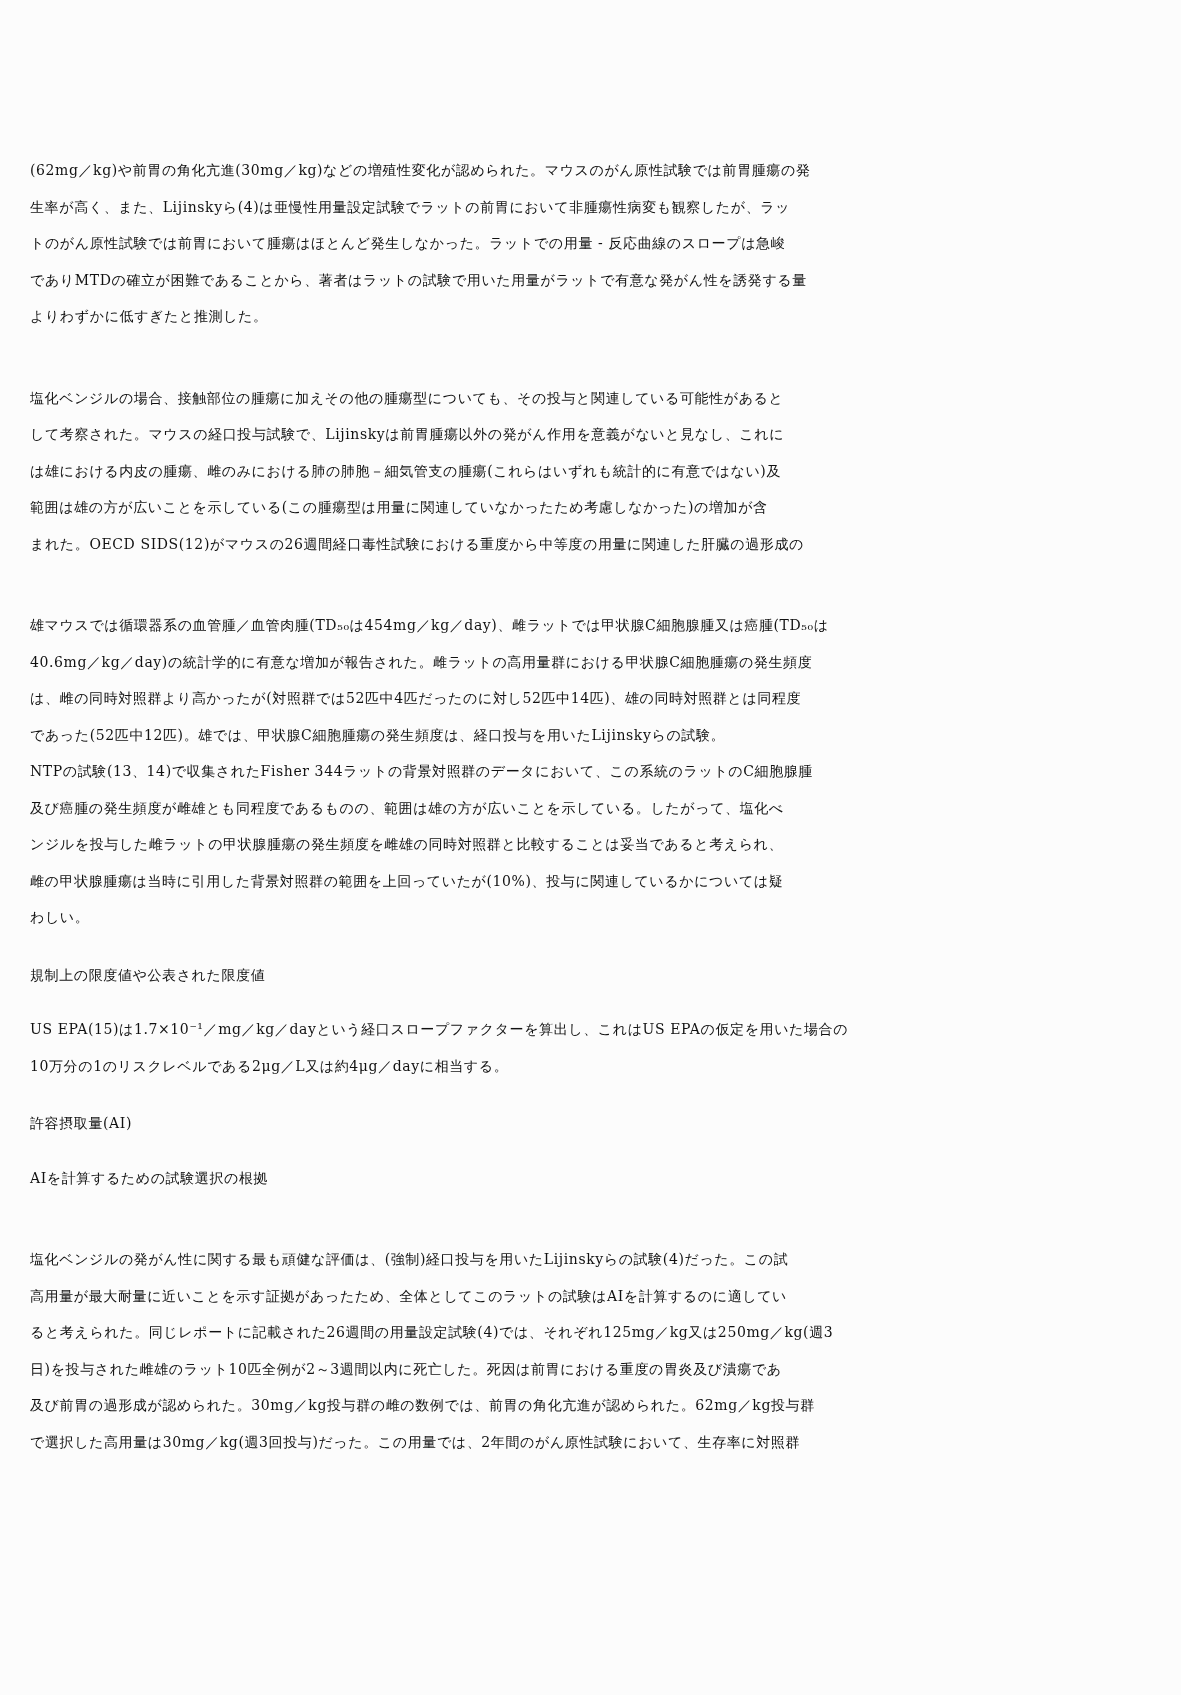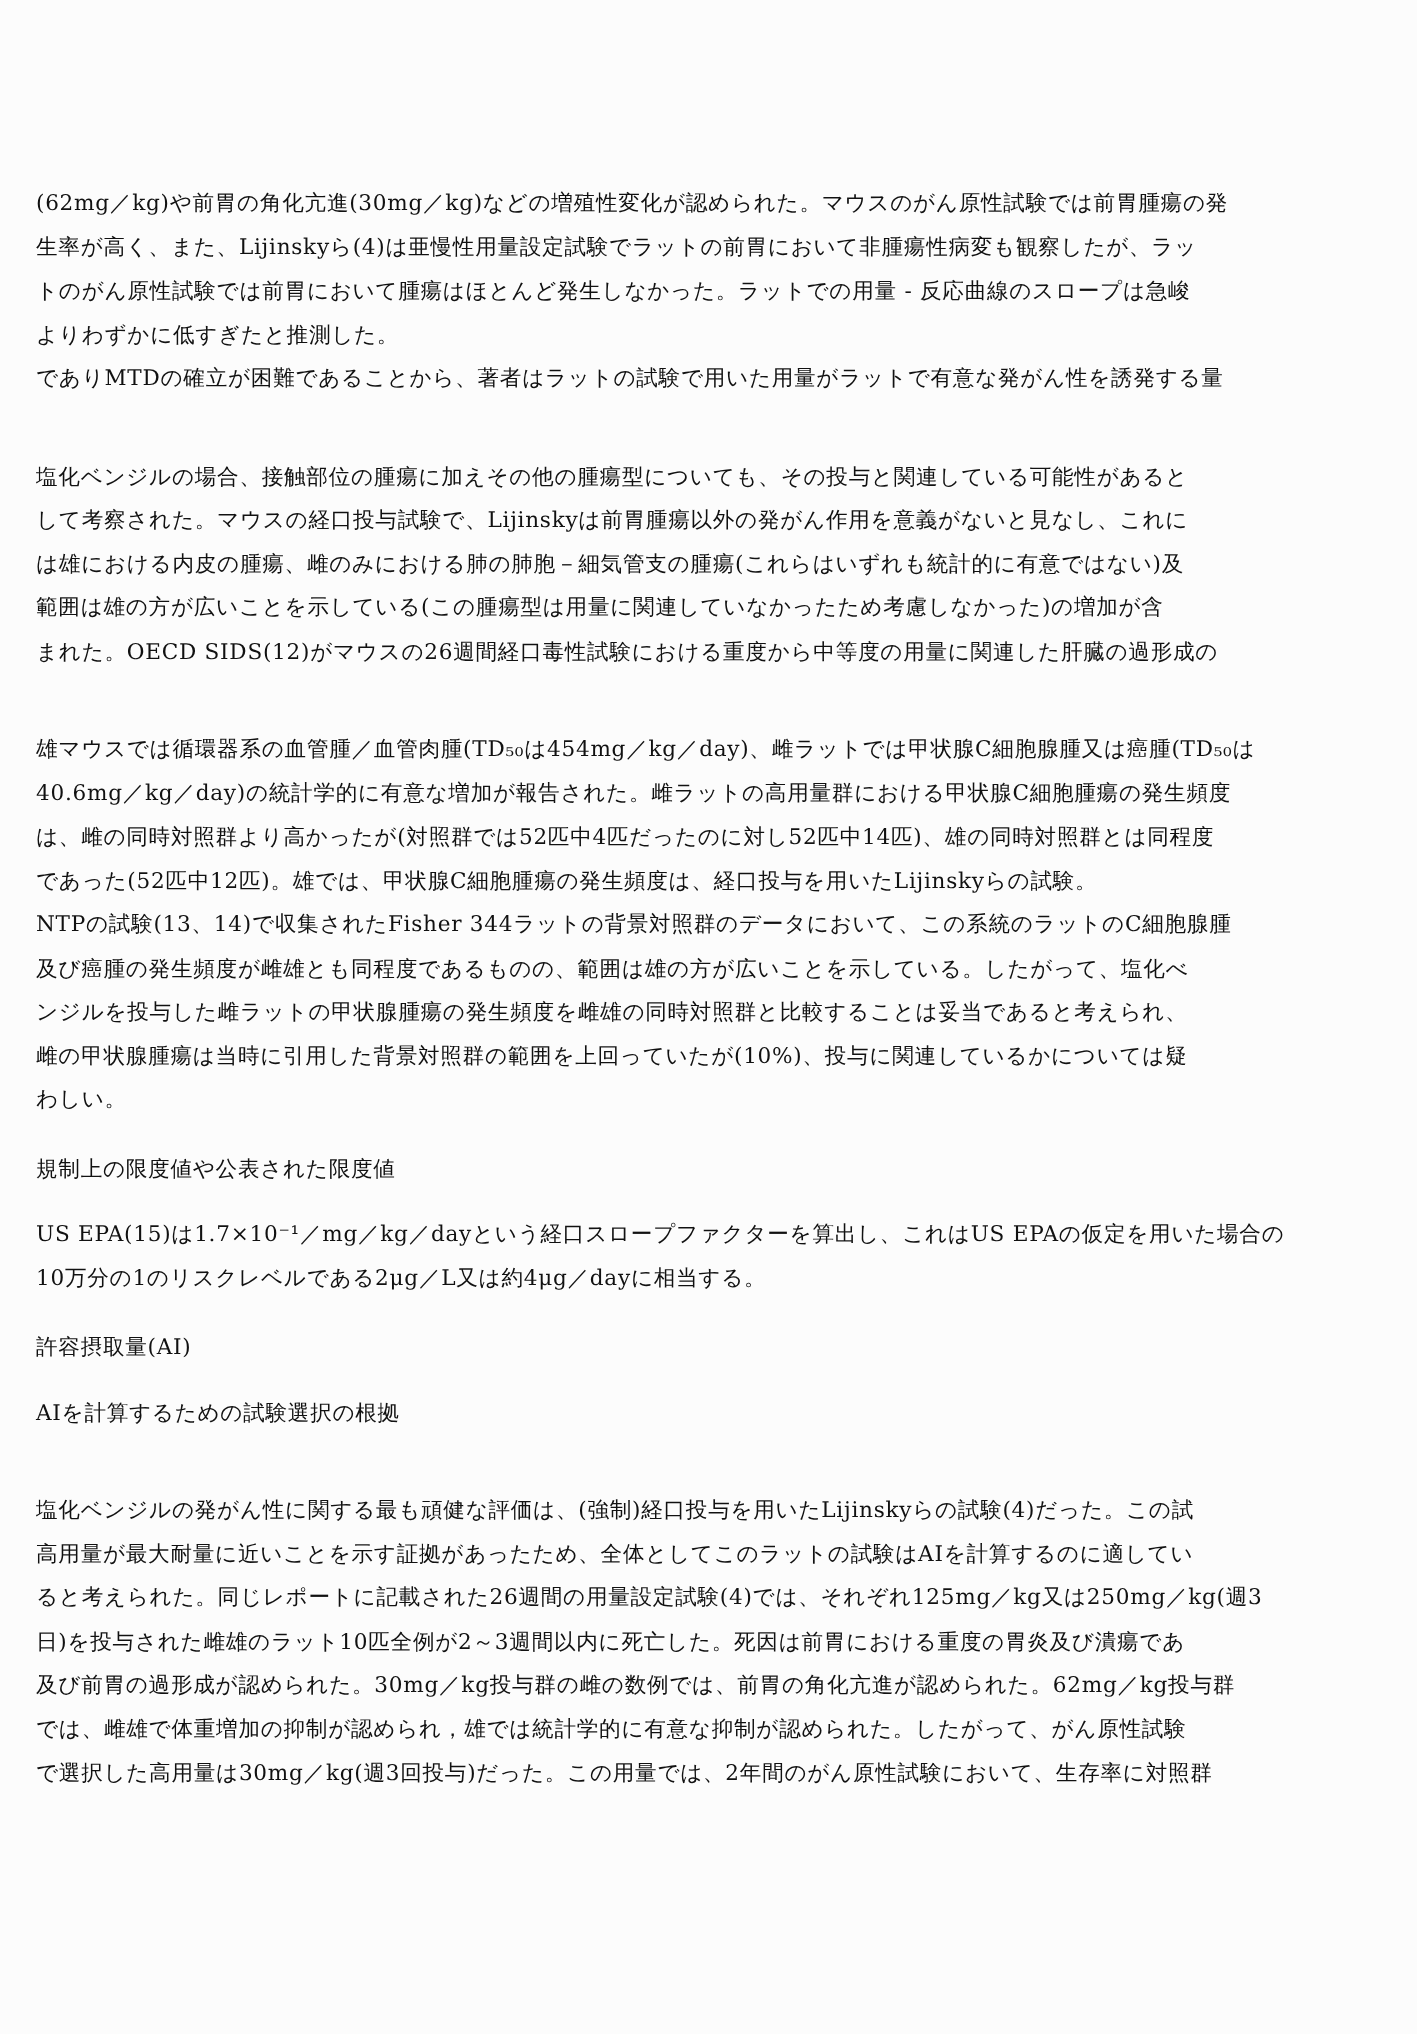"(62mg／kg)や前胃の角化亢進(30mg／kg)などの増殖性変化が認められた" .line { font-size: 18px -> 14px }
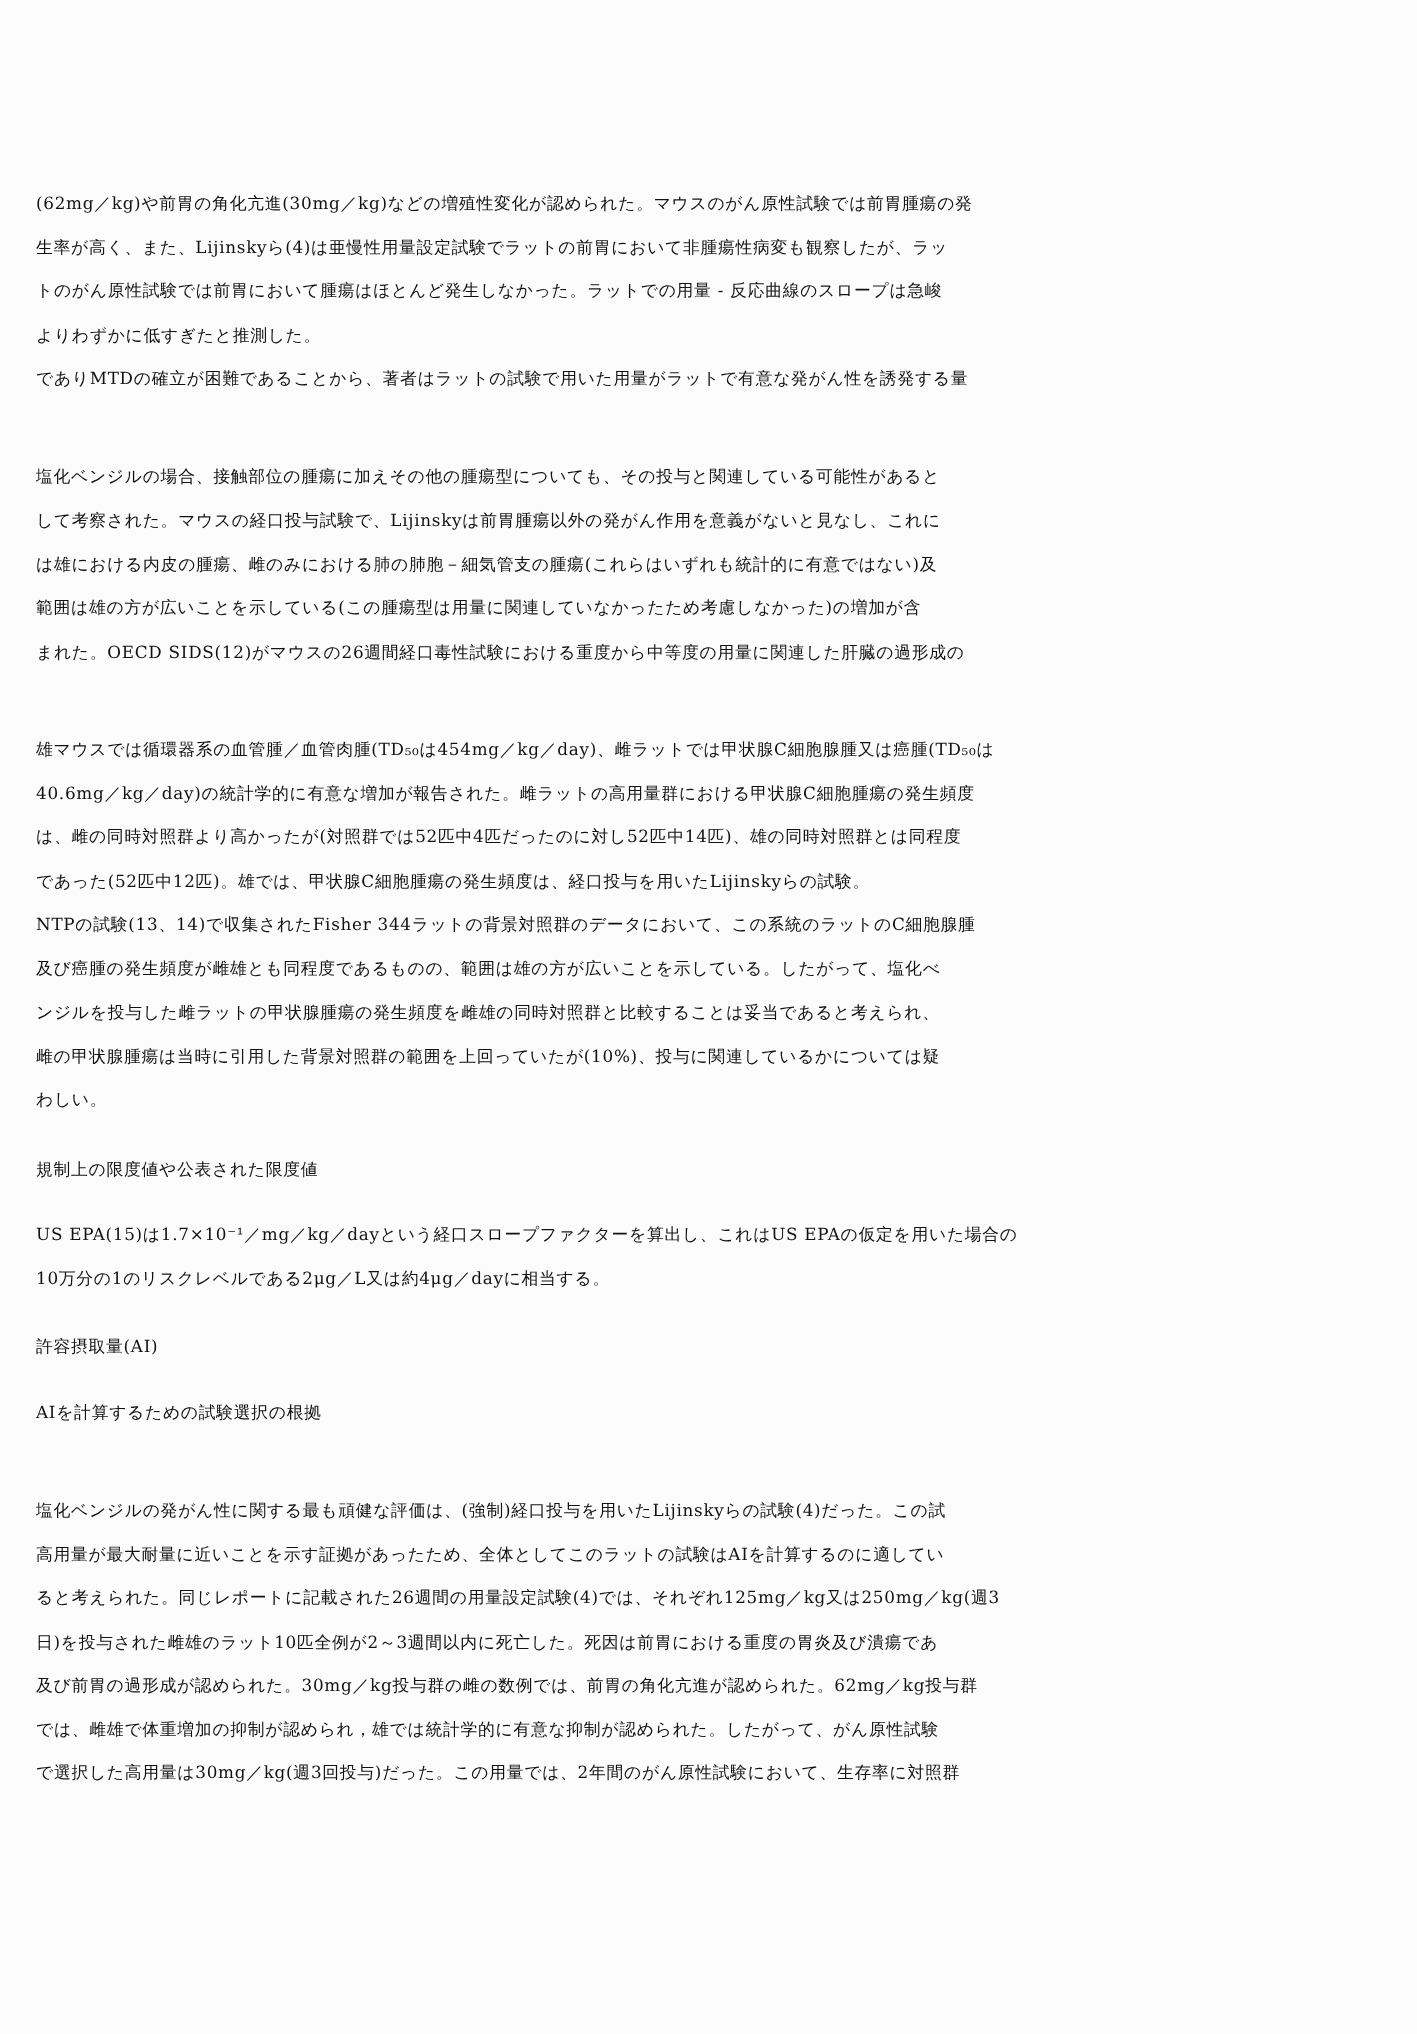"よりわずかに低すぎたと推測した。" span.line { order: before "でありMTDの確立が困難であることから、著者はラットの試験で用いた用量がラットで" -> after "でありMTDの確立が困難であることから、著者はラットの試験で用いた用量がラットで" }
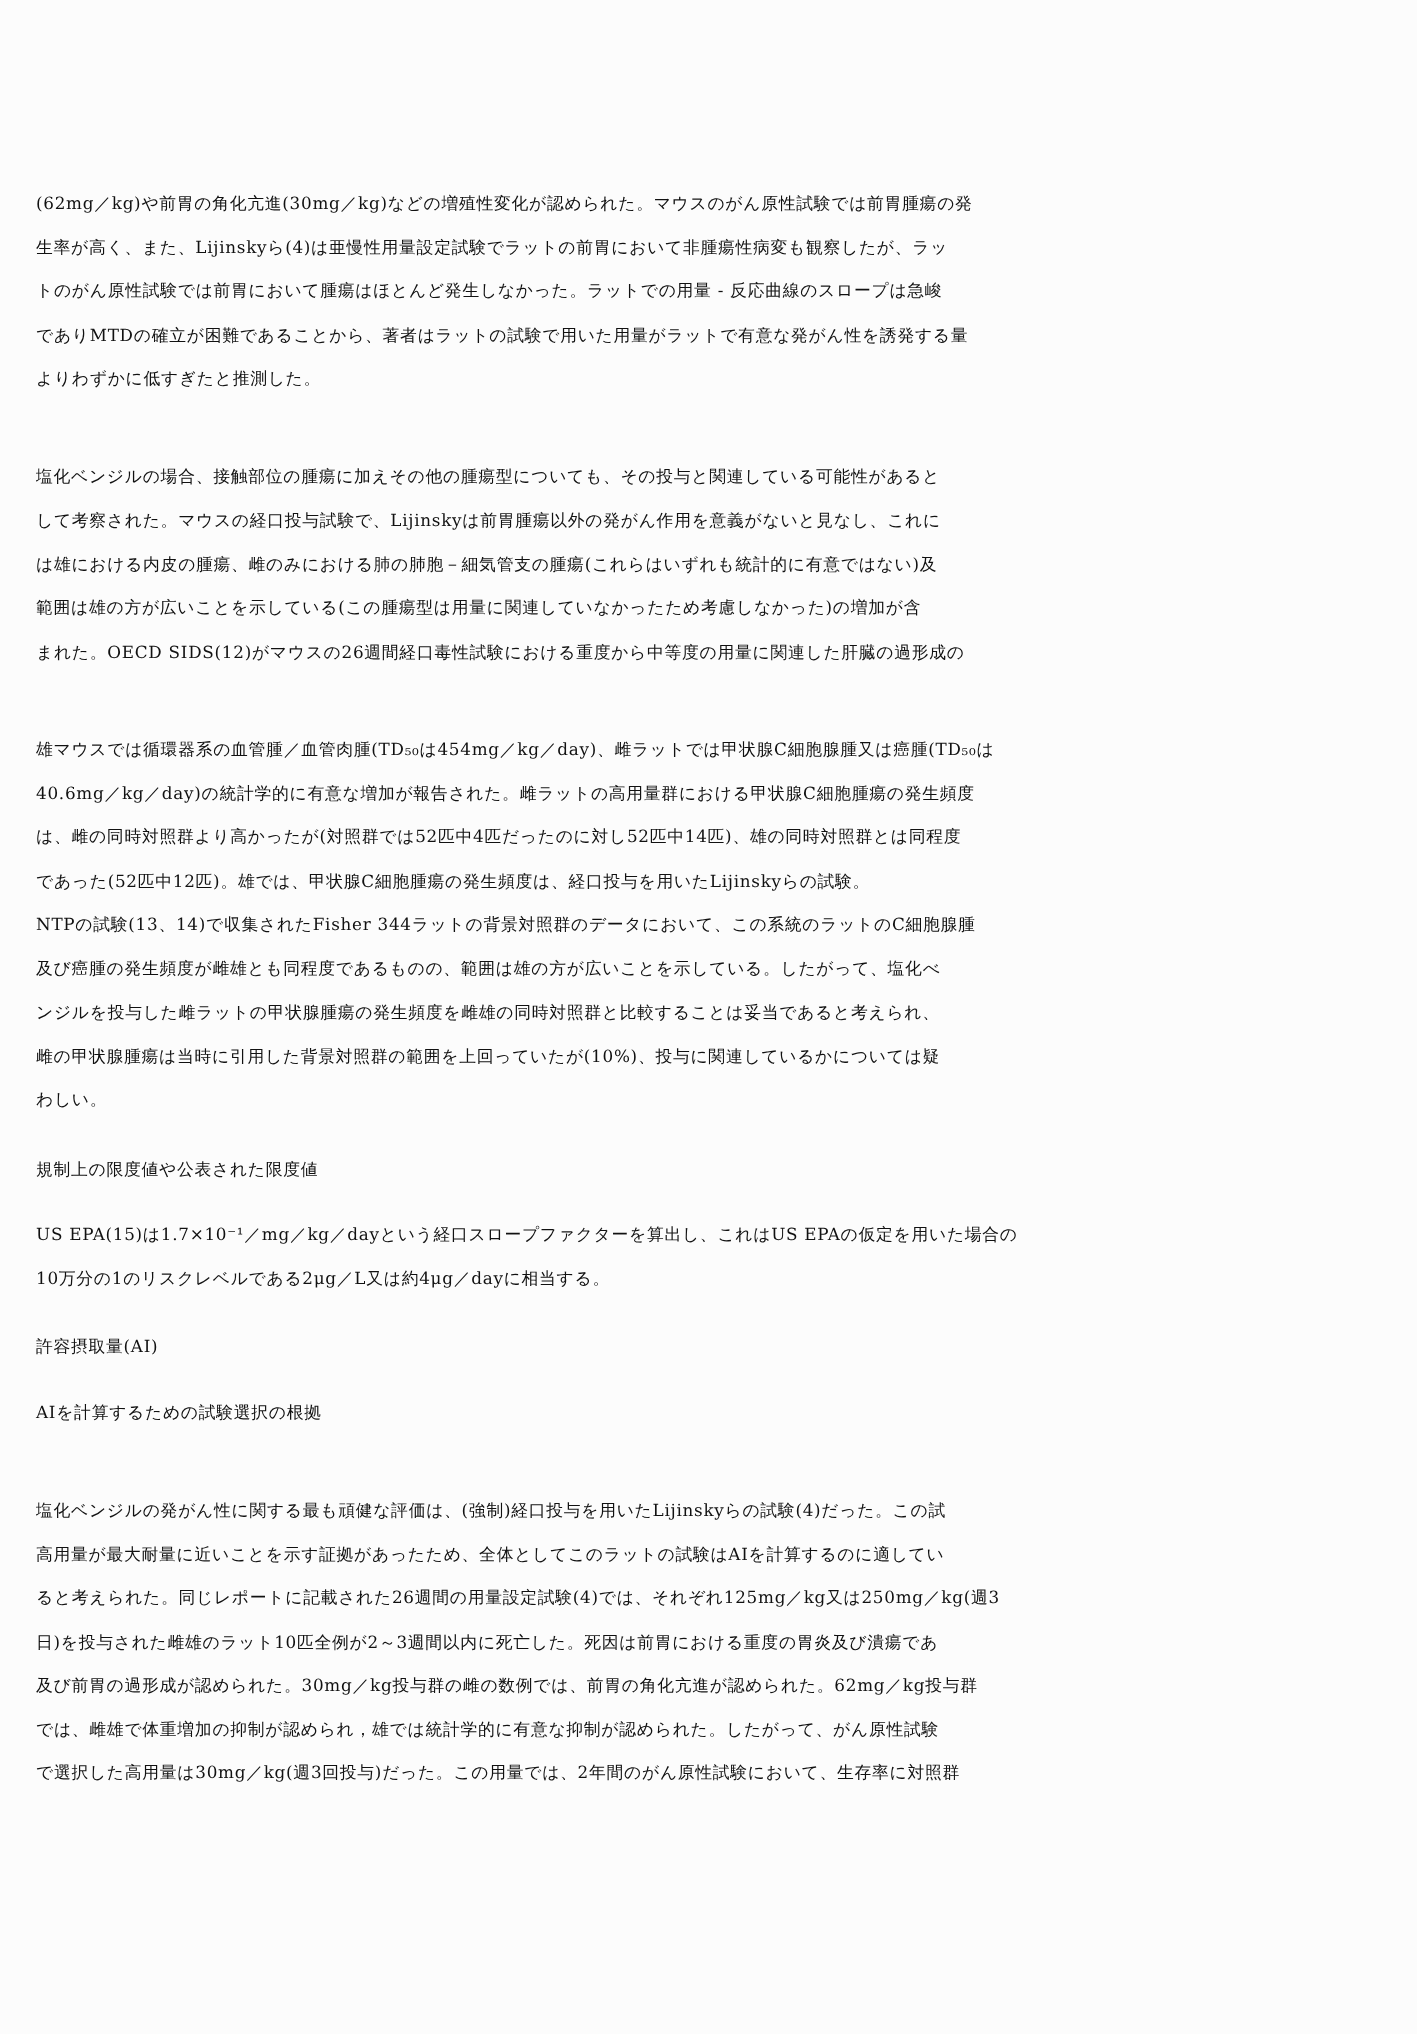"では、雌雄で体重増加の抑制が認められ，雄では統計学的に有意な抑制が認められた。し" span.line { html: <span>では、雌雄で体重増加の抑制が認められ，雄では統計学的に有意な抑制が認められた。したがって、がん原性試験</span> -> none }
